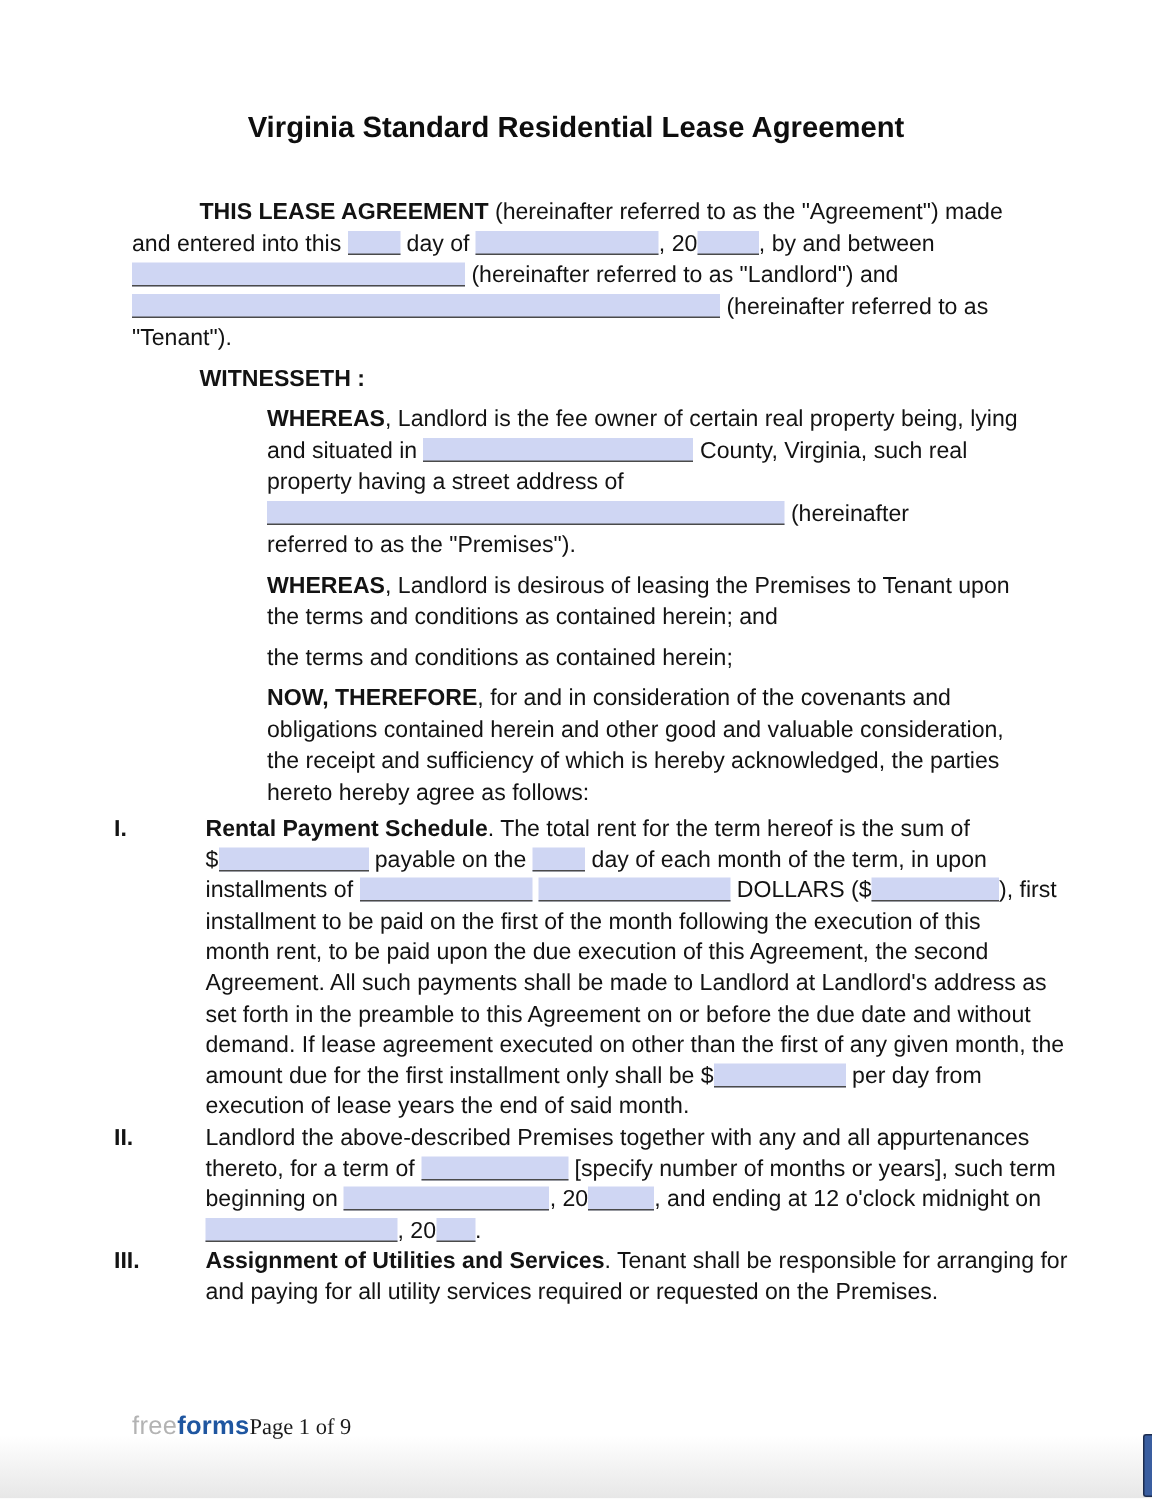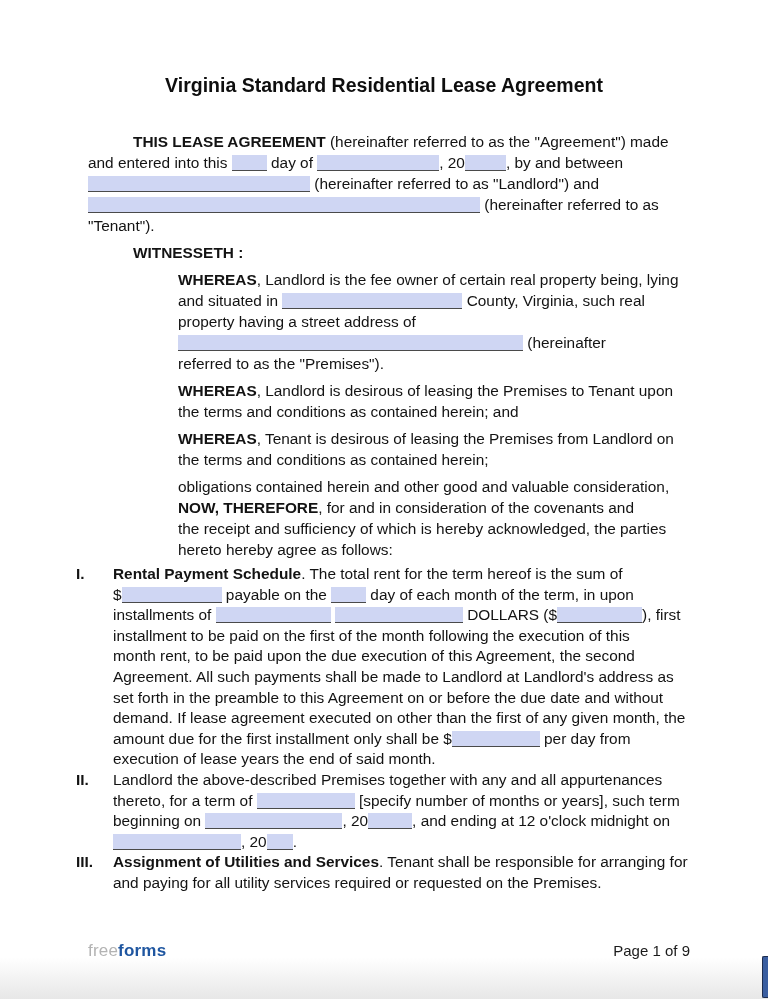"WHEREAS, Tenant is desirous of" div.line { html: <div><span>WHEREAS</span><span>, Tenant is desirous of leasing the Premises from Landlord on</span></div> -> none }
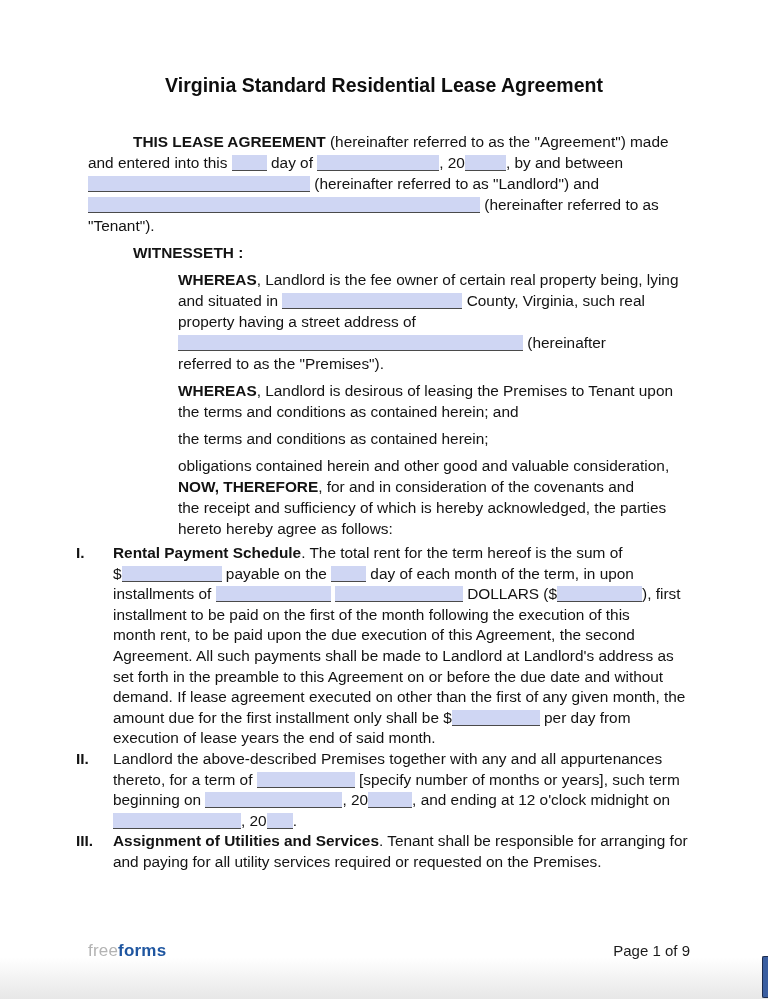"obligations contained herein and other" div.line { order: before "NOW, THEREFORE, for and in" -> after "NOW, THEREFORE, for and in" }
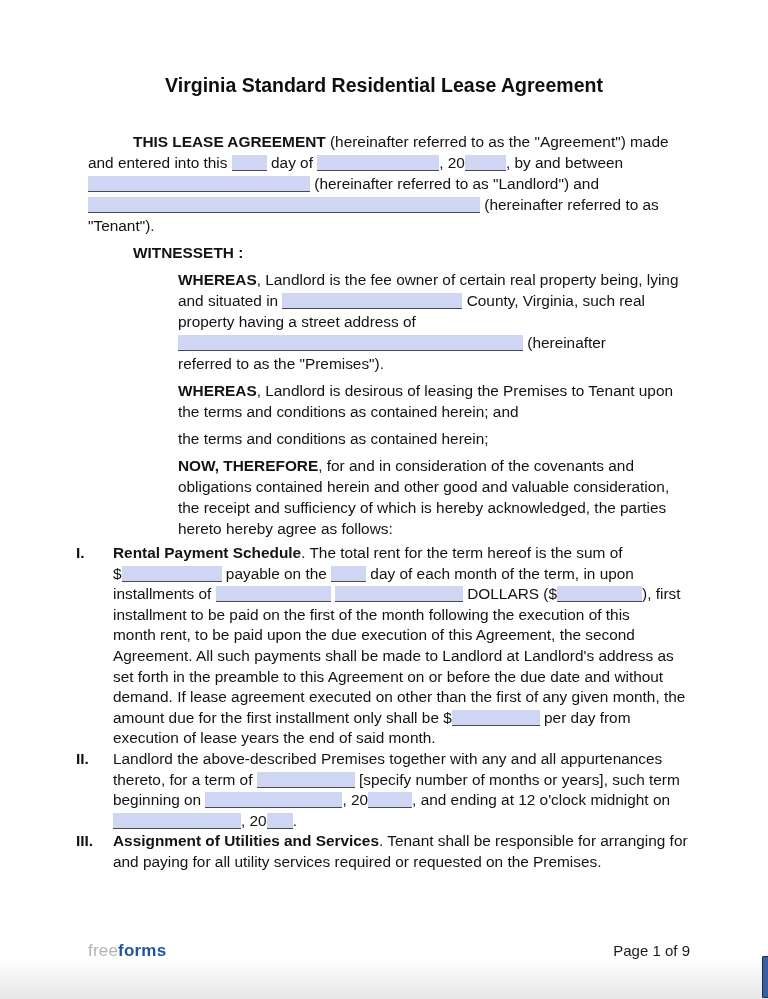"Rental Payment Schedule. The total" .block-li .line { margin-left: none -> 24px }
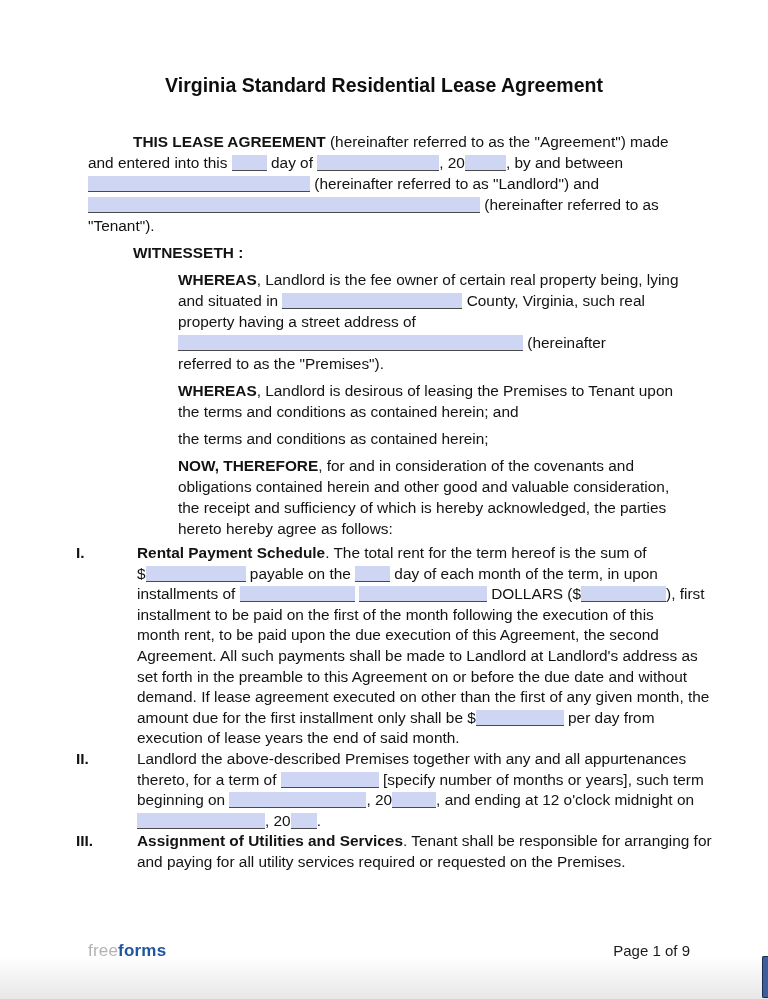"freeforms" .footer-row { gap: 46px -> none; justify-content: space-between -> flex-start; right: 78px -> 60px }
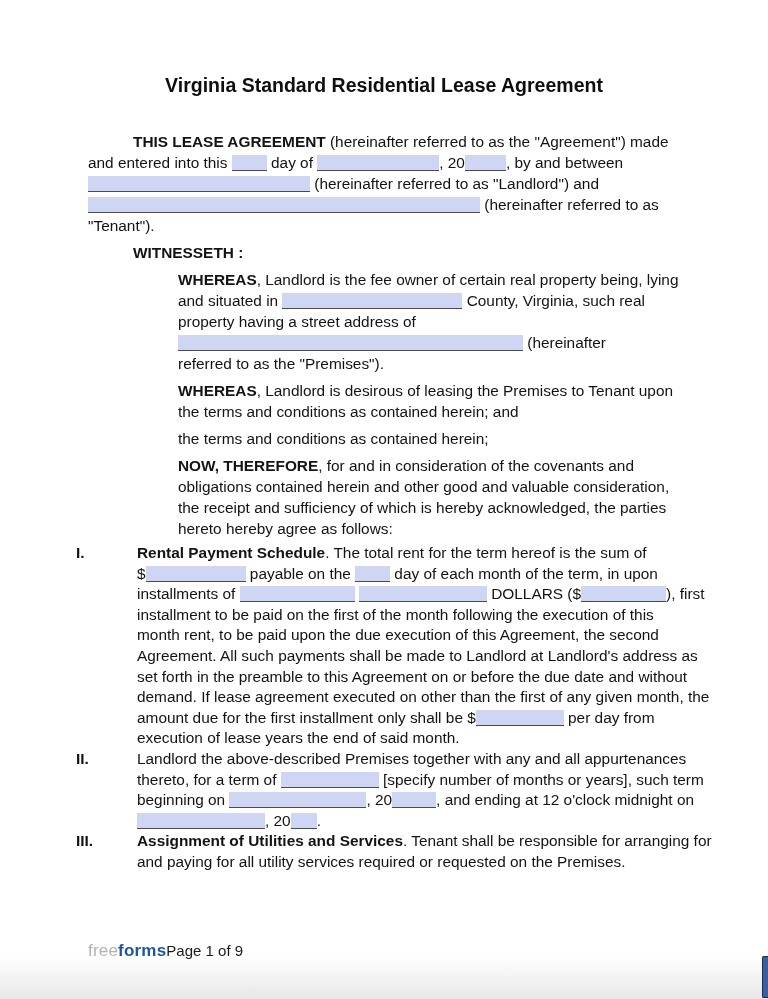"Page 1 of 9" .page-num { font-family: Liberation Sans, sans-serif -> Liberation Serif, serif }
